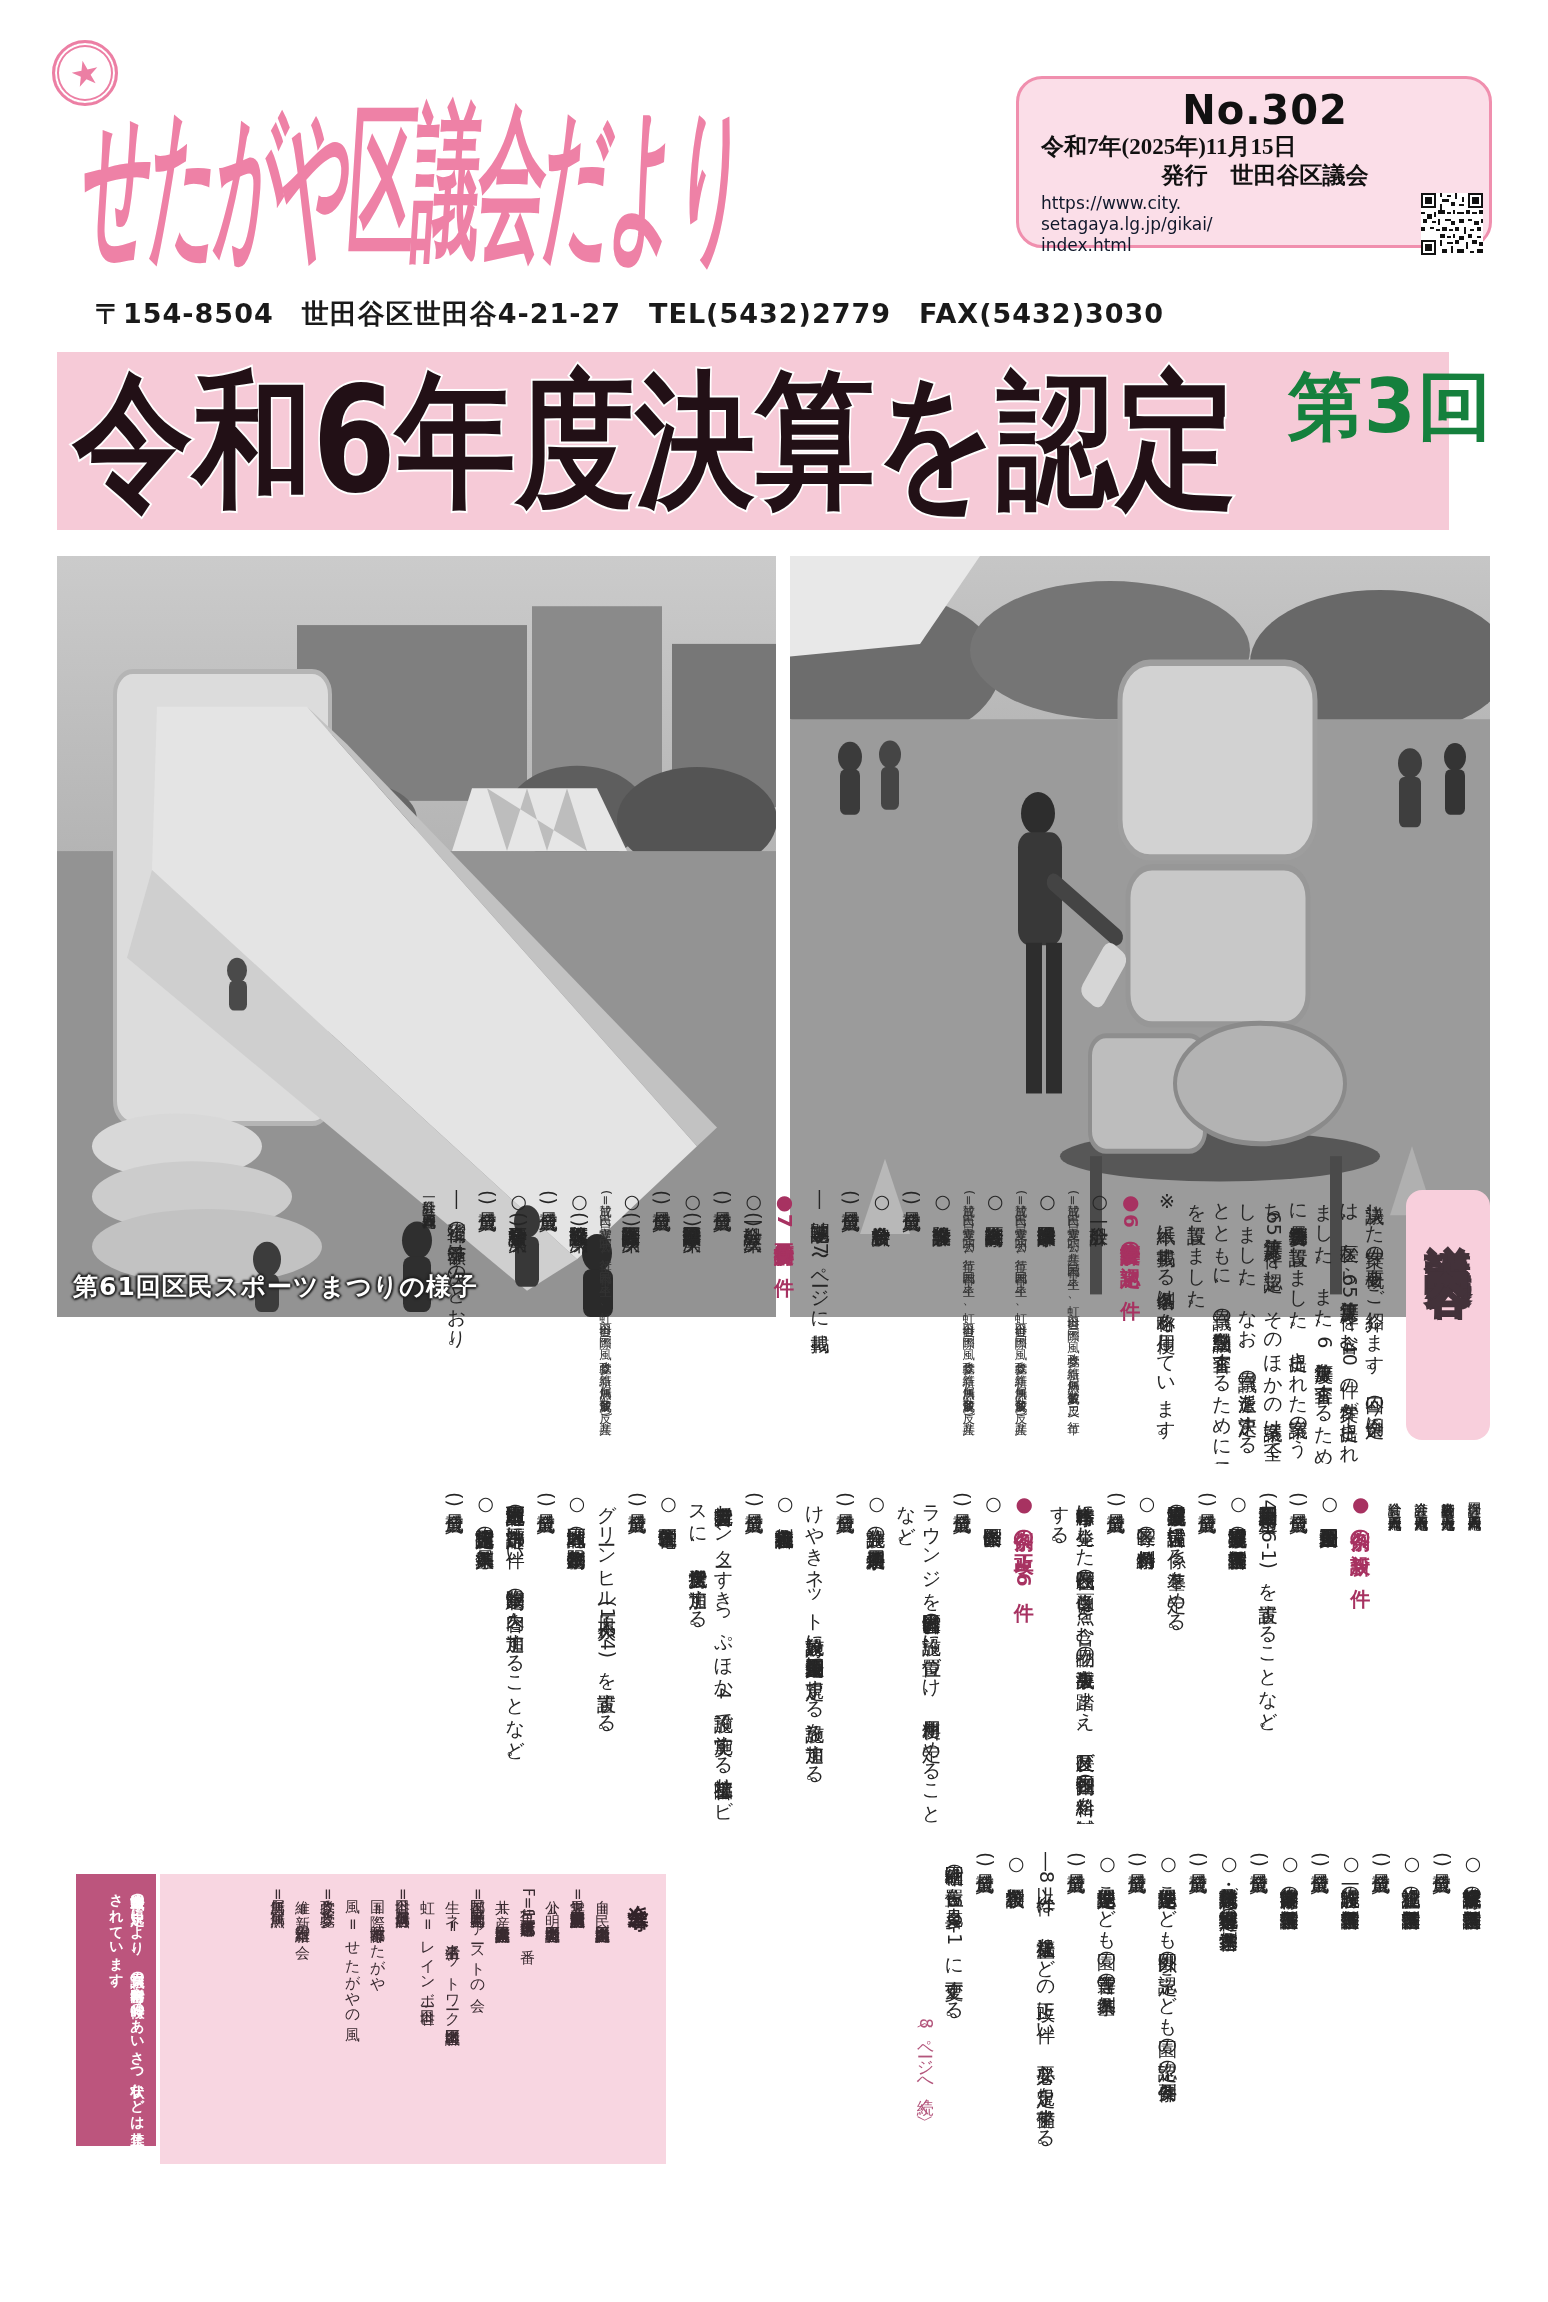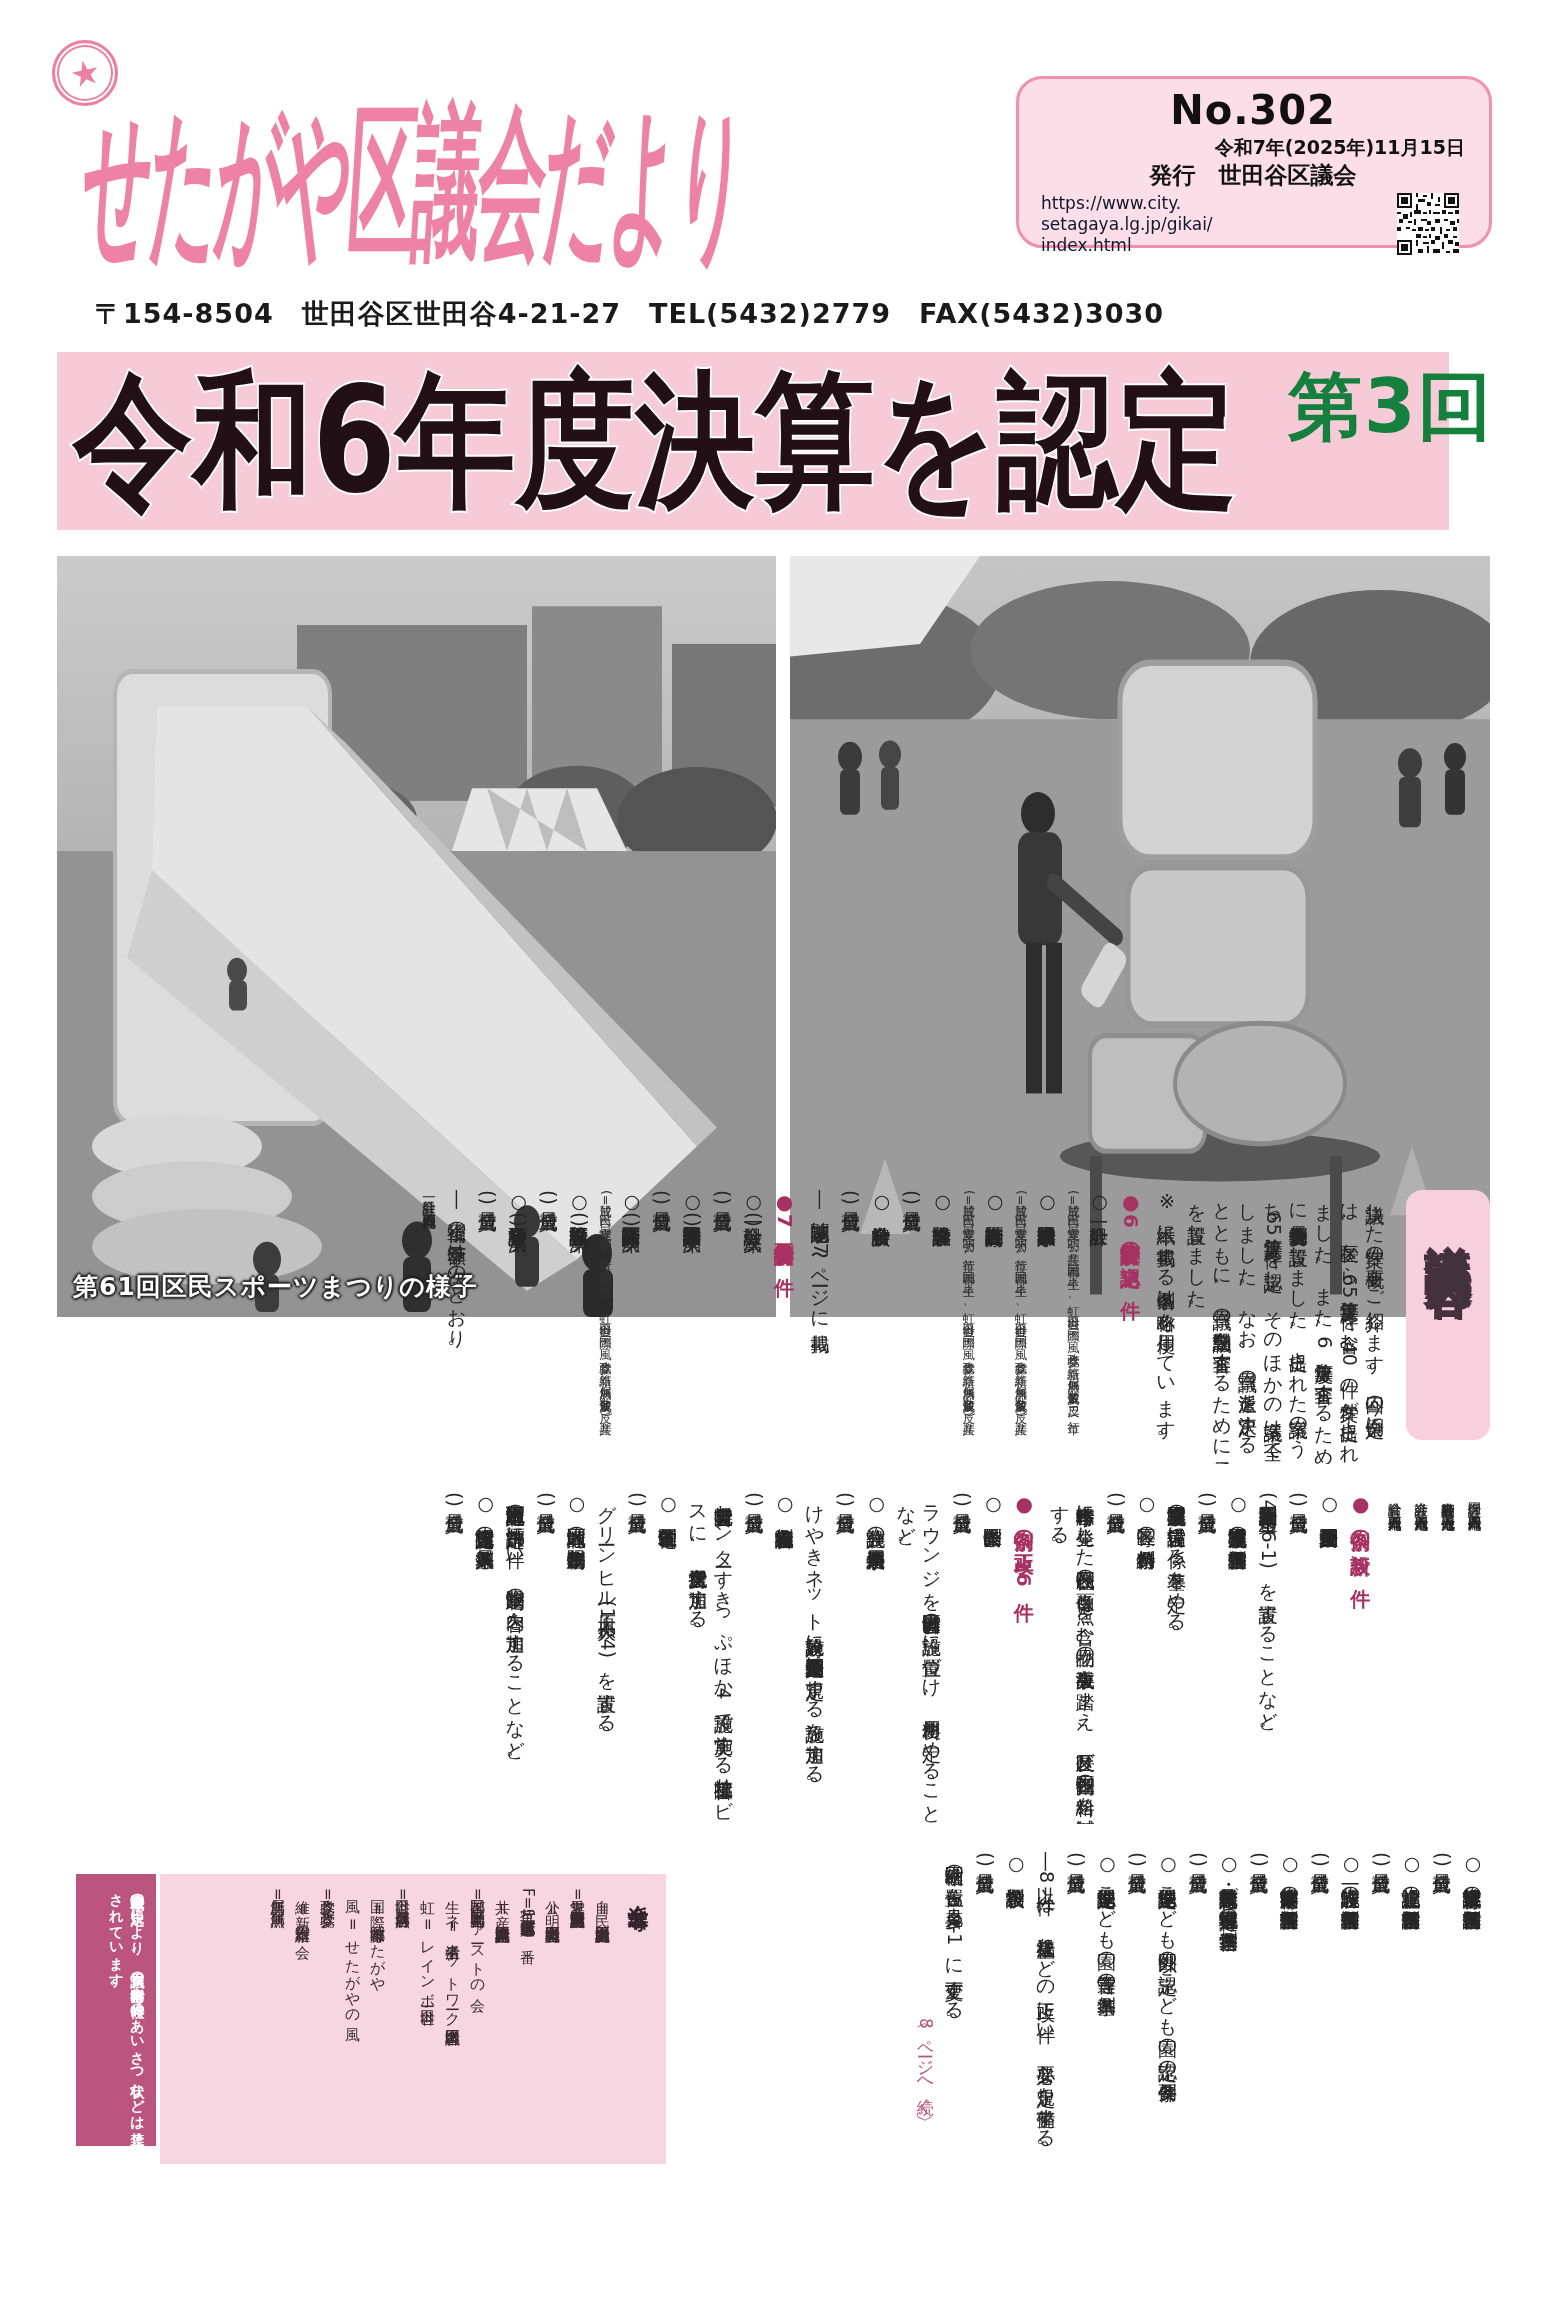"No.302" .info-box { padding: 8px 24px 8px 22px -> 8px 0 8px 22px }
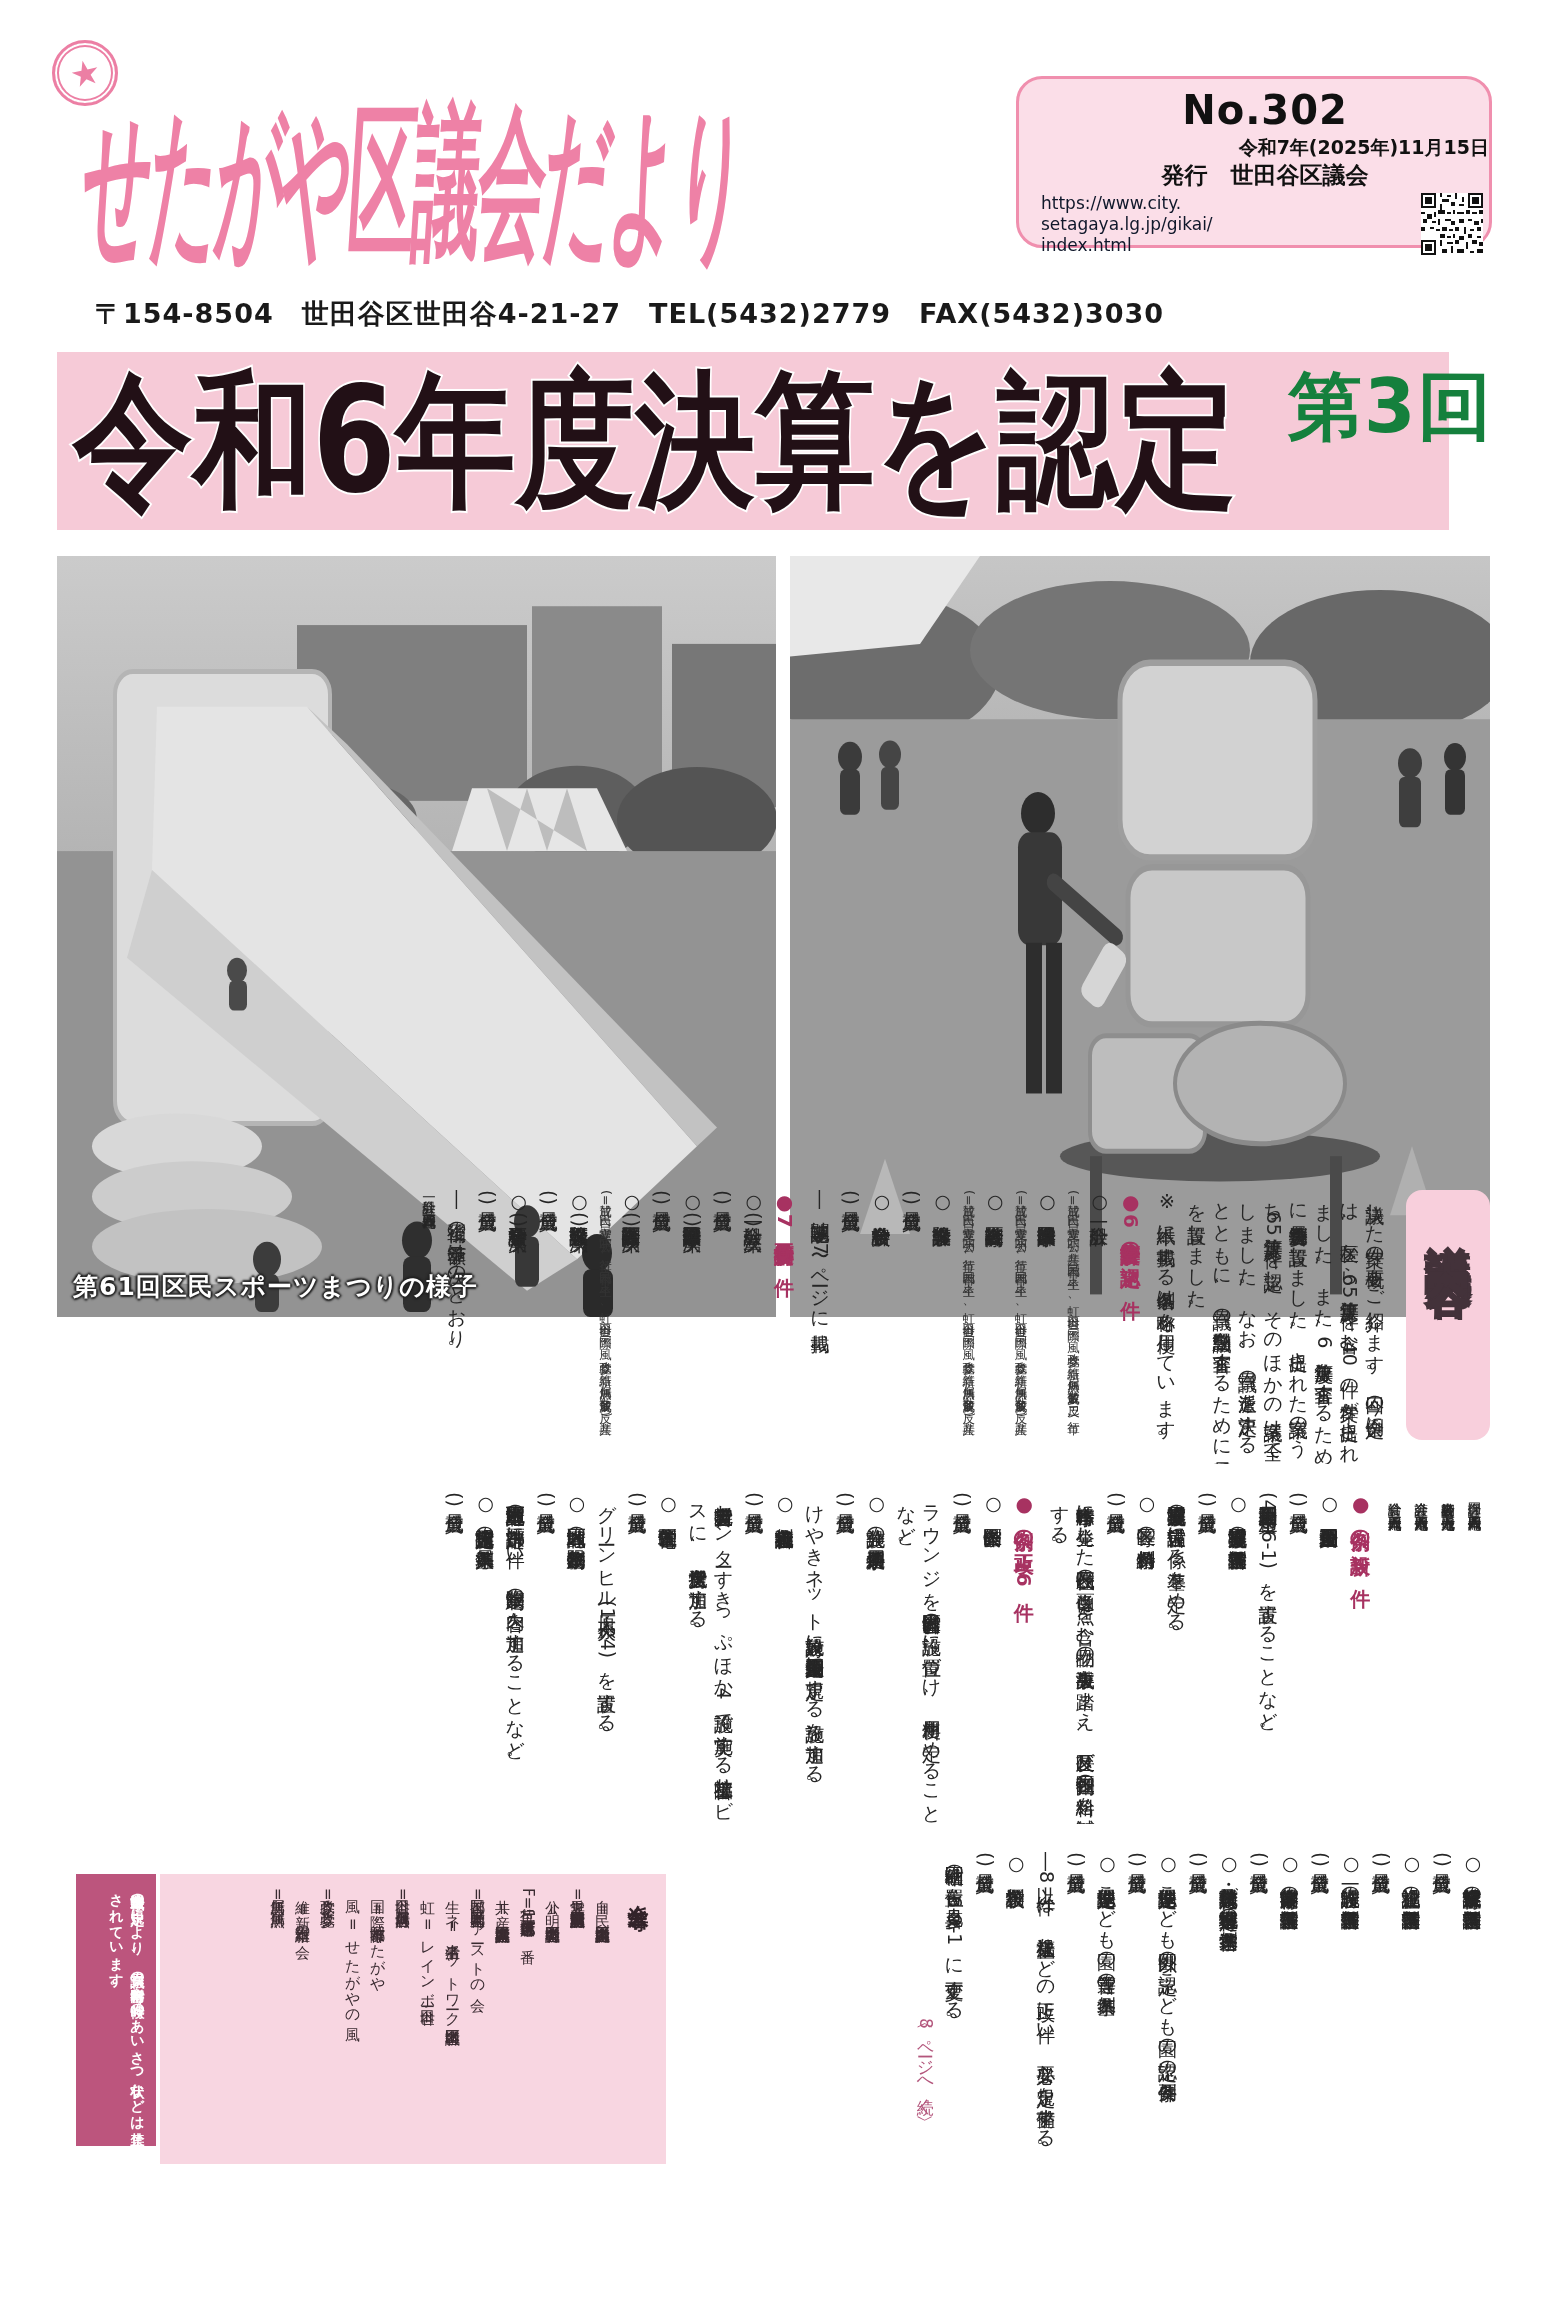"令和7年(2025年)11月15日" .info-box .date { font-family: none -> Liberation Serif, serif; font-size: 19px -> 23px; text-align: right -> left }
